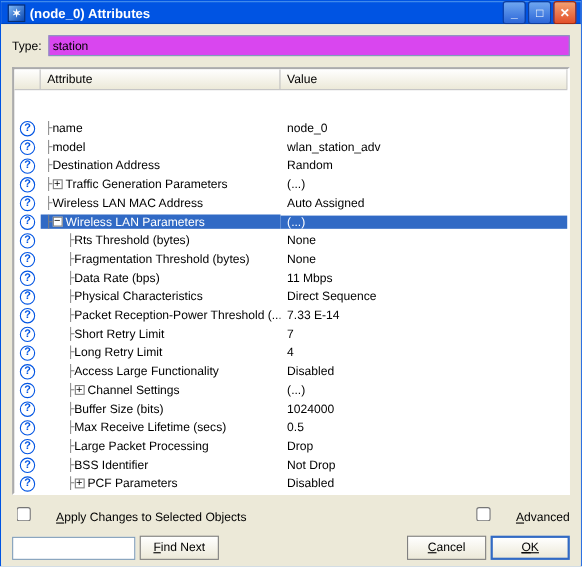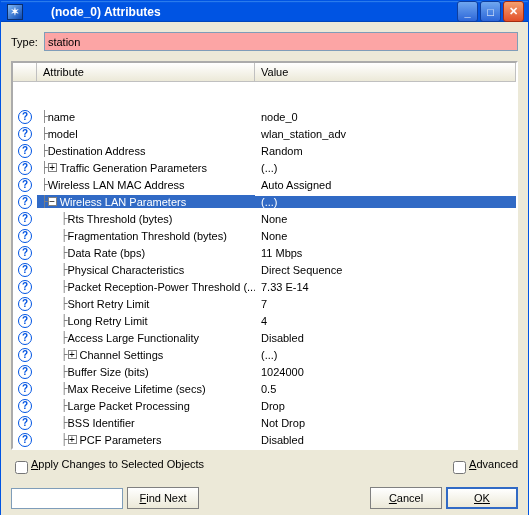"(node_0) Attributes" .title-text { margin-left: 24px -> none }
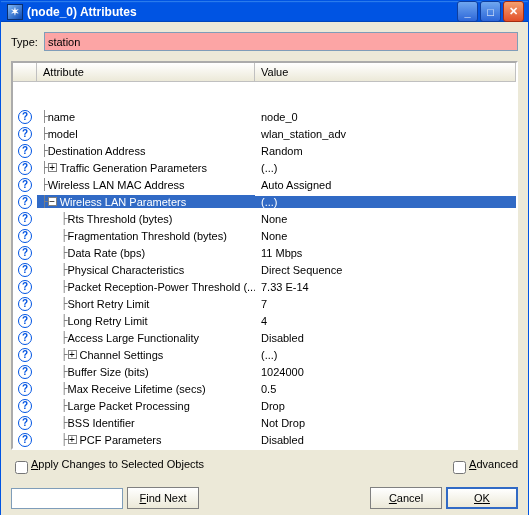"station" .type-input { background: #fca5a5 -> #d946ef }
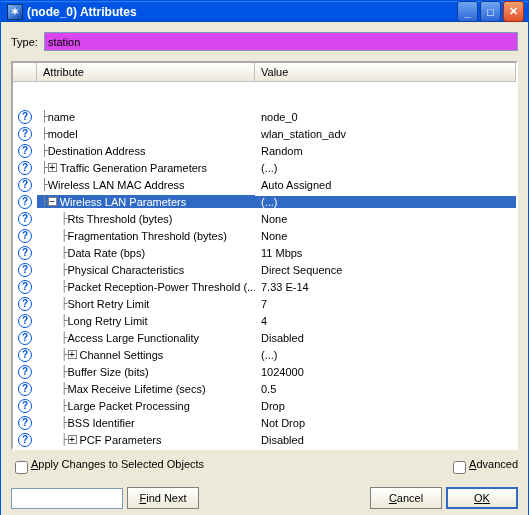"Apply Changes to Selected Objects" .chk { align-items: flex-start -> flex-end; gap: 0 -> 20px }
